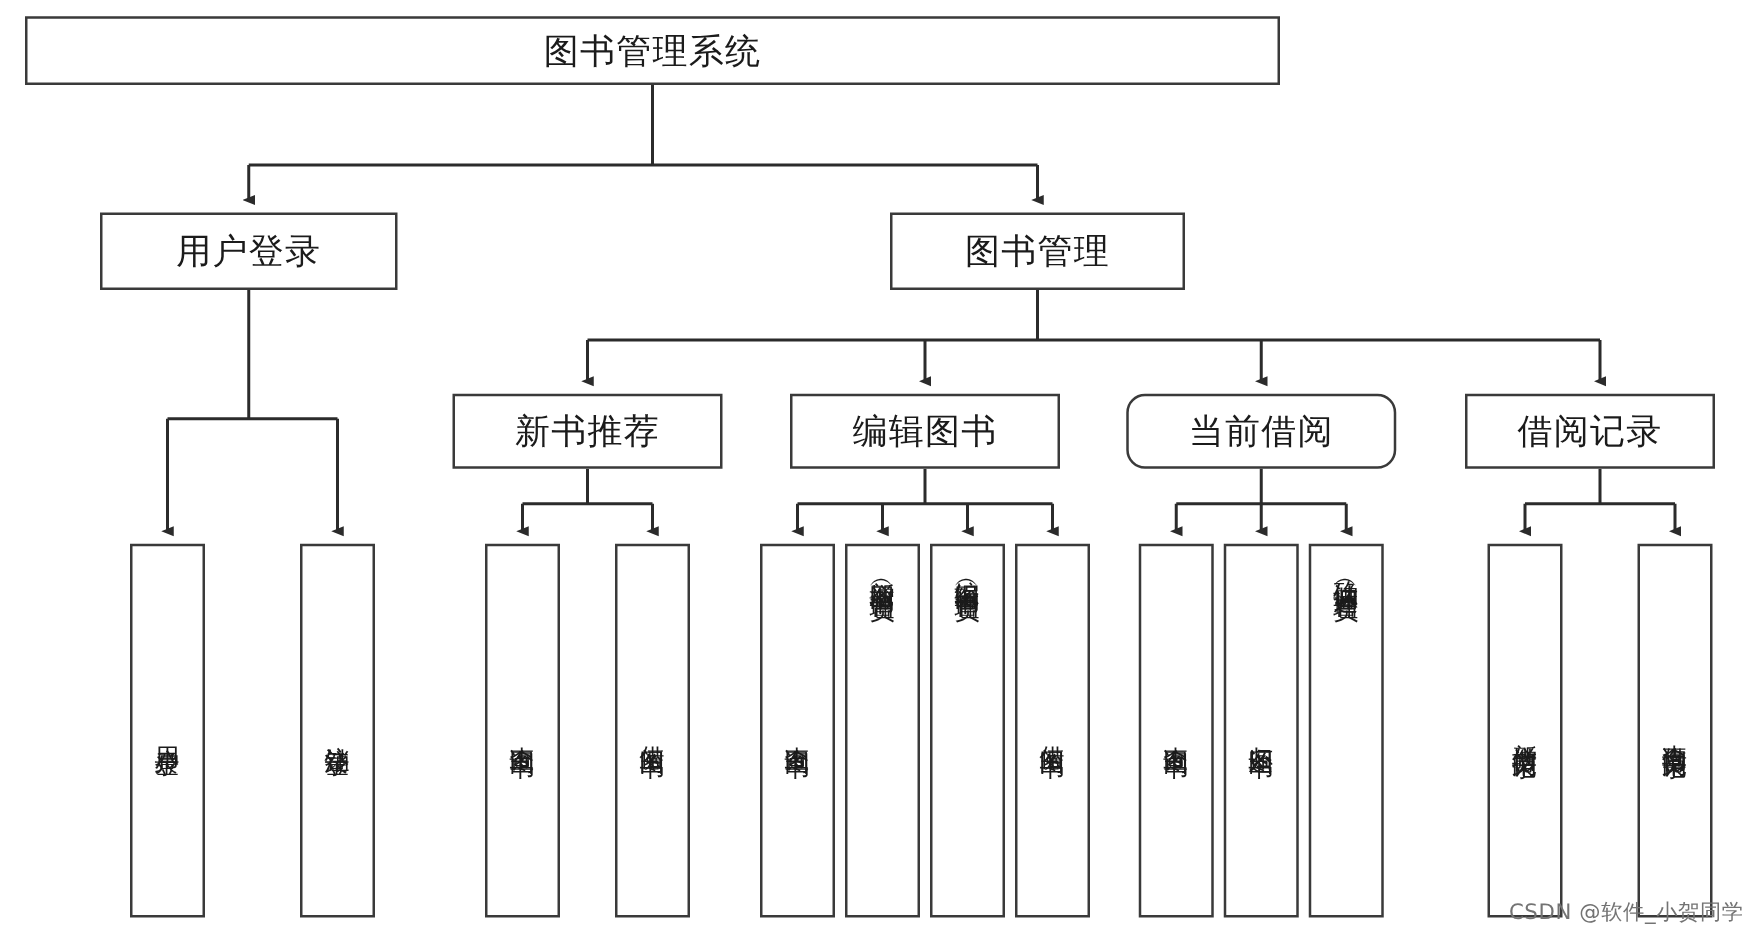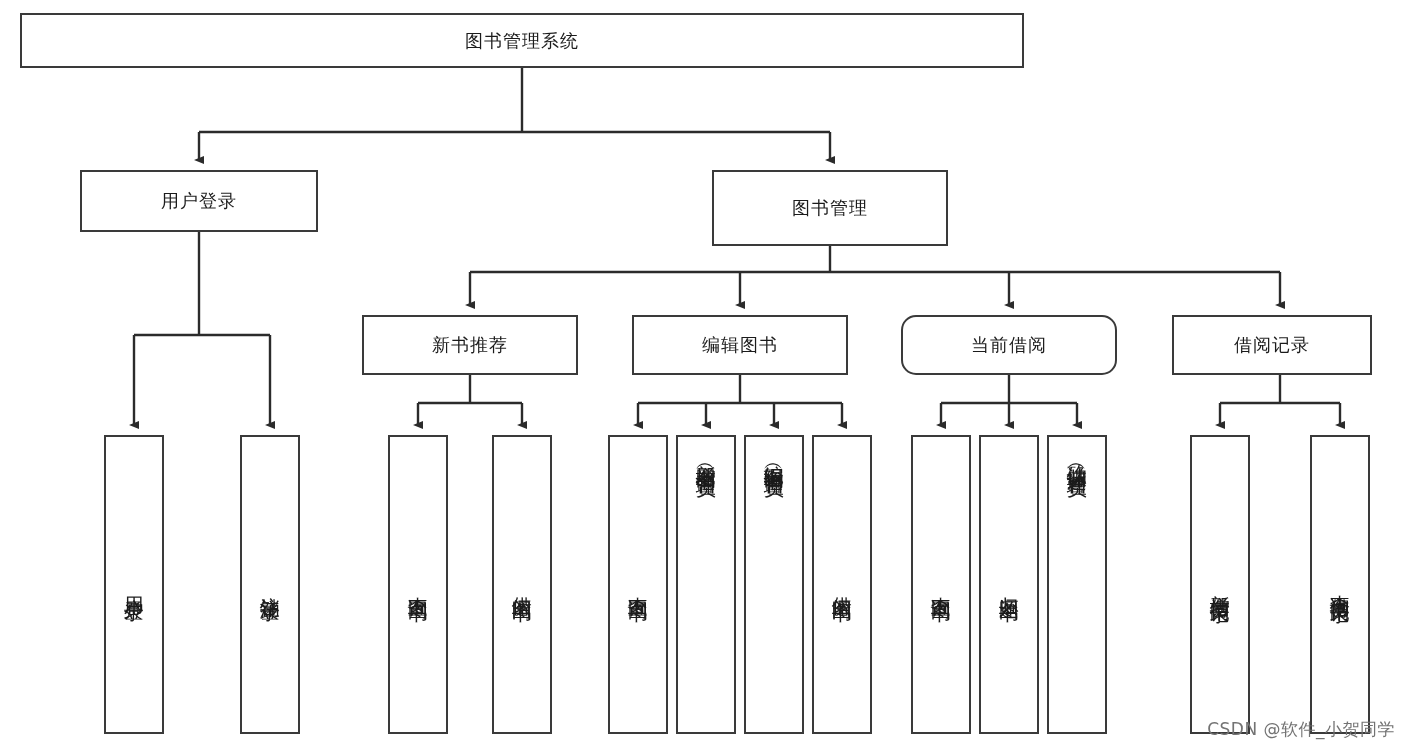"图书管理系统" .node .label { font-size: 18px -> 28px }
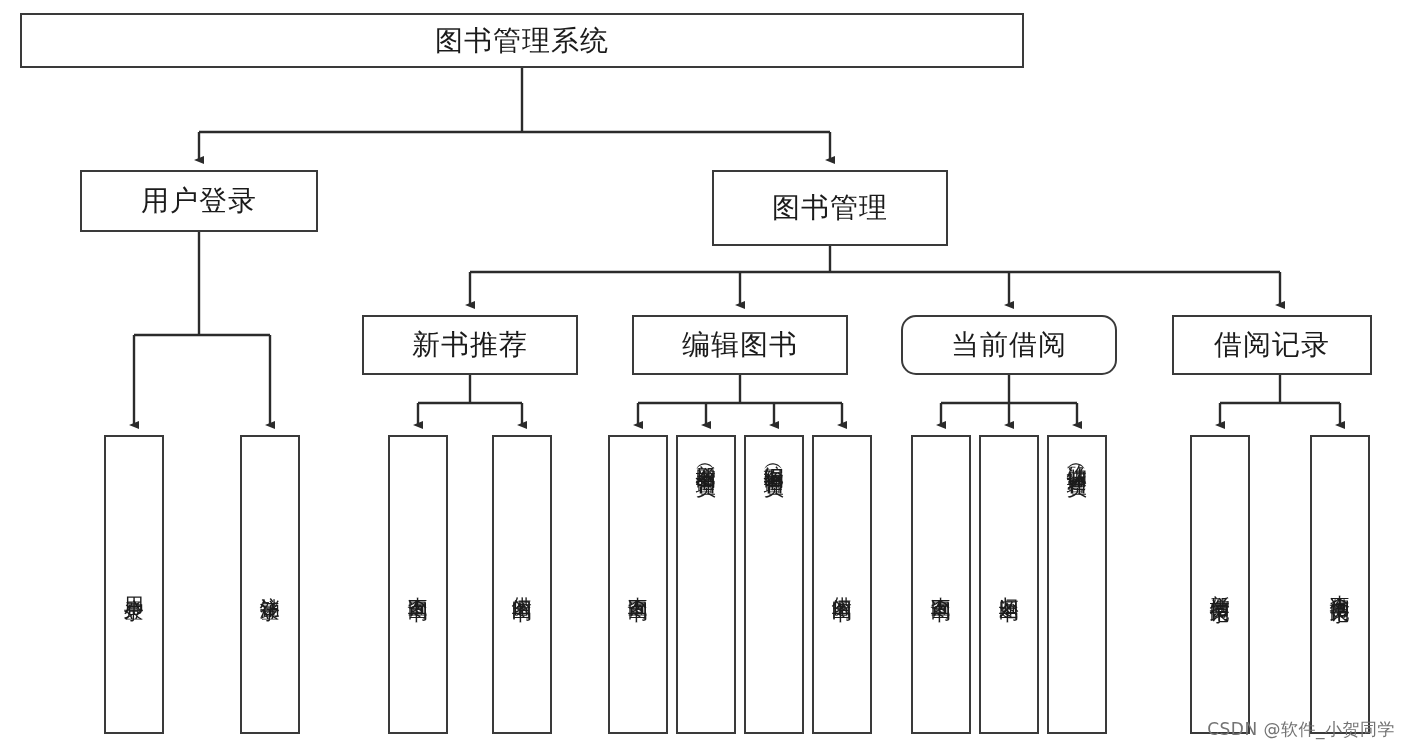"图书管理" div.node { height: 76px -> 62px }
